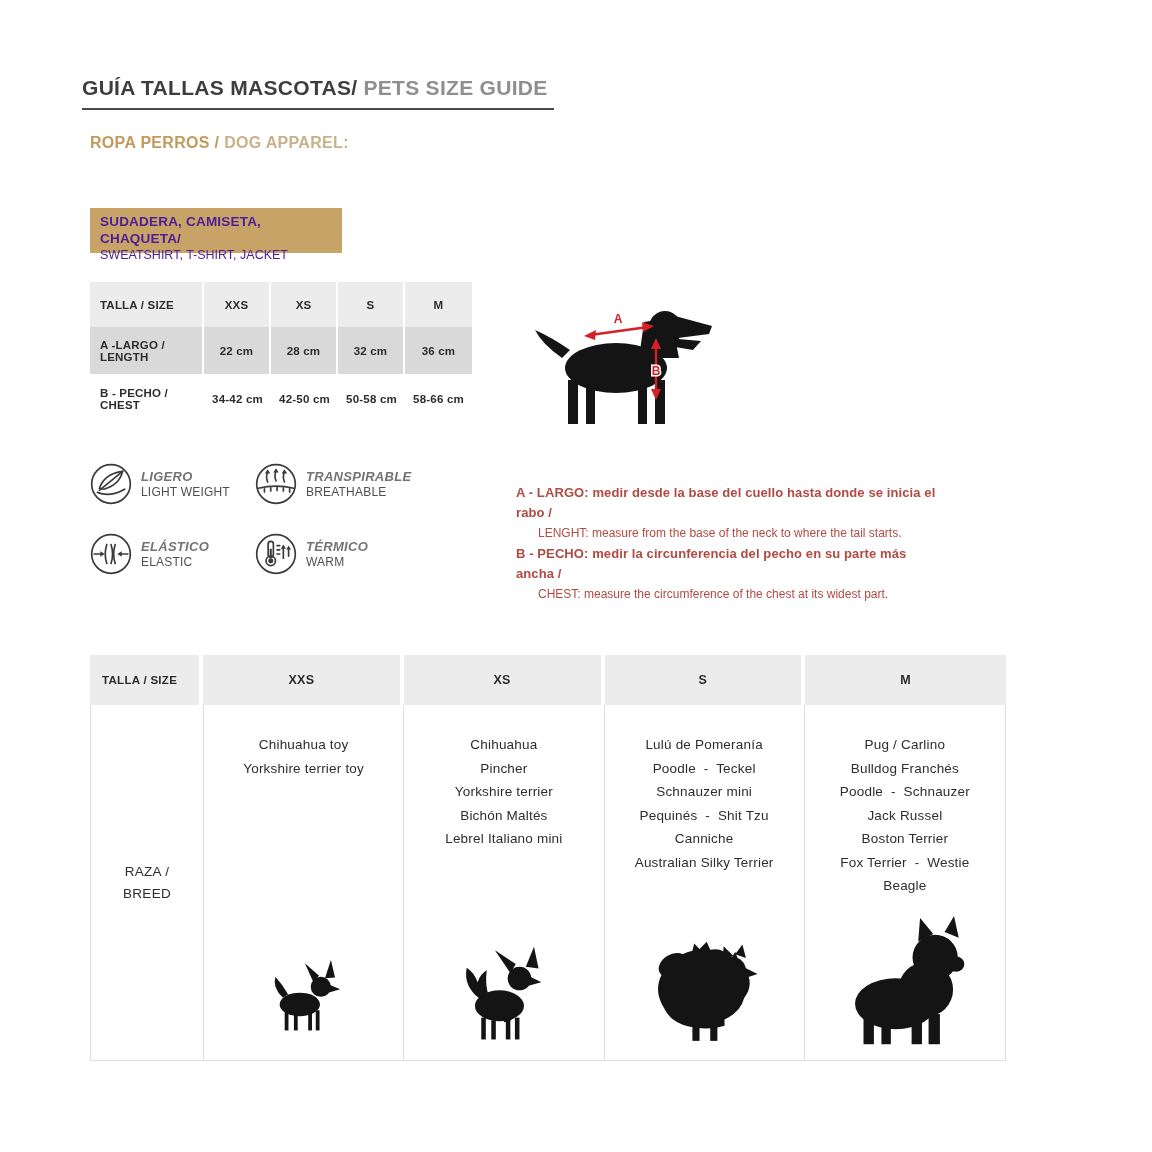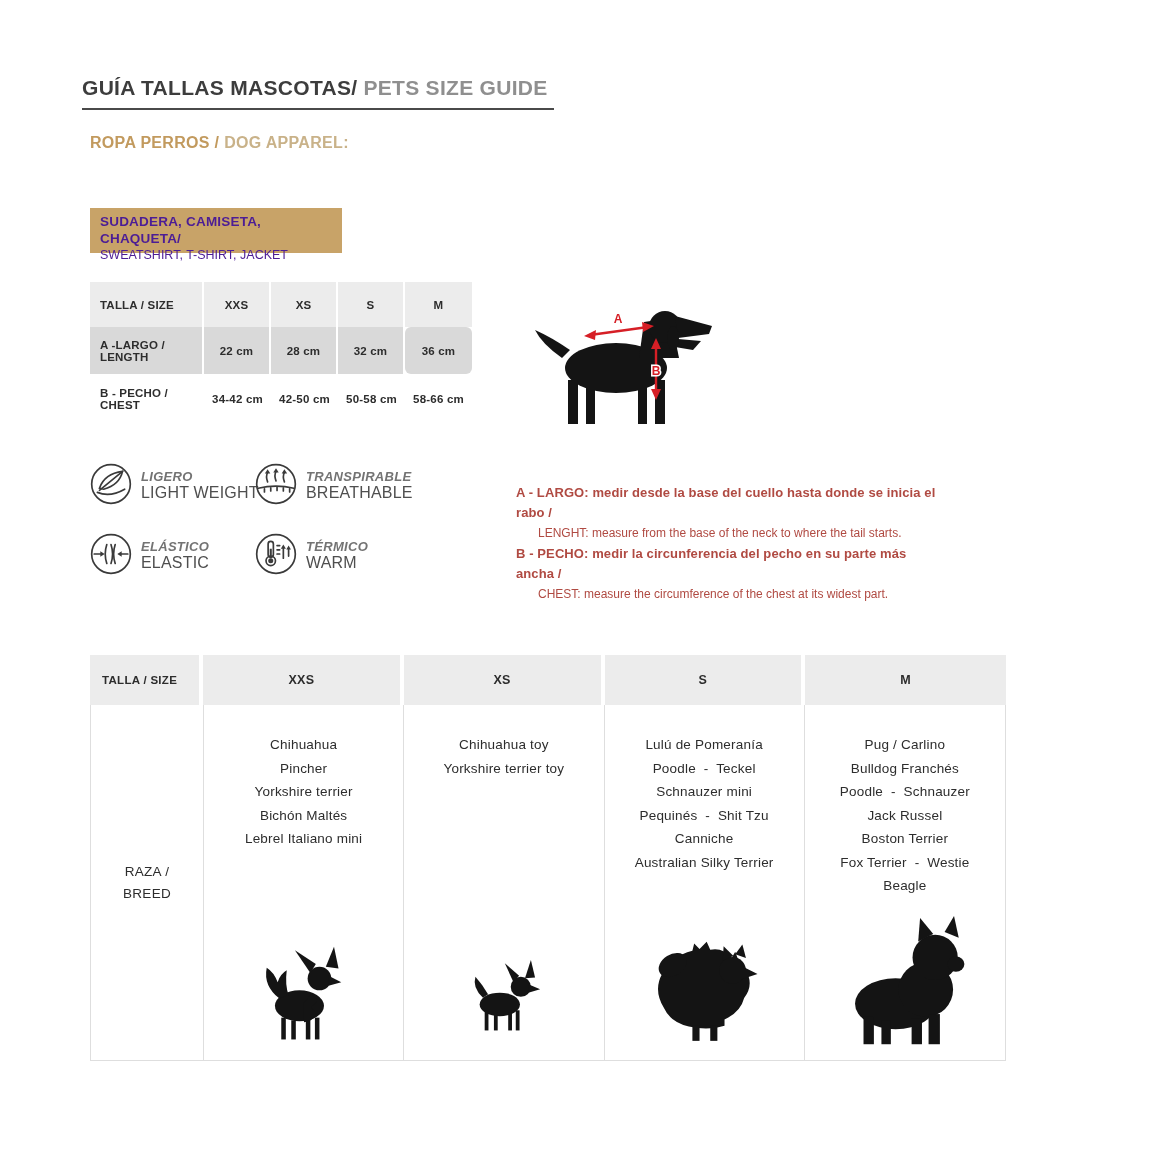"36 cm" .st-a > div:last-child { border-radius: 6px -> none }
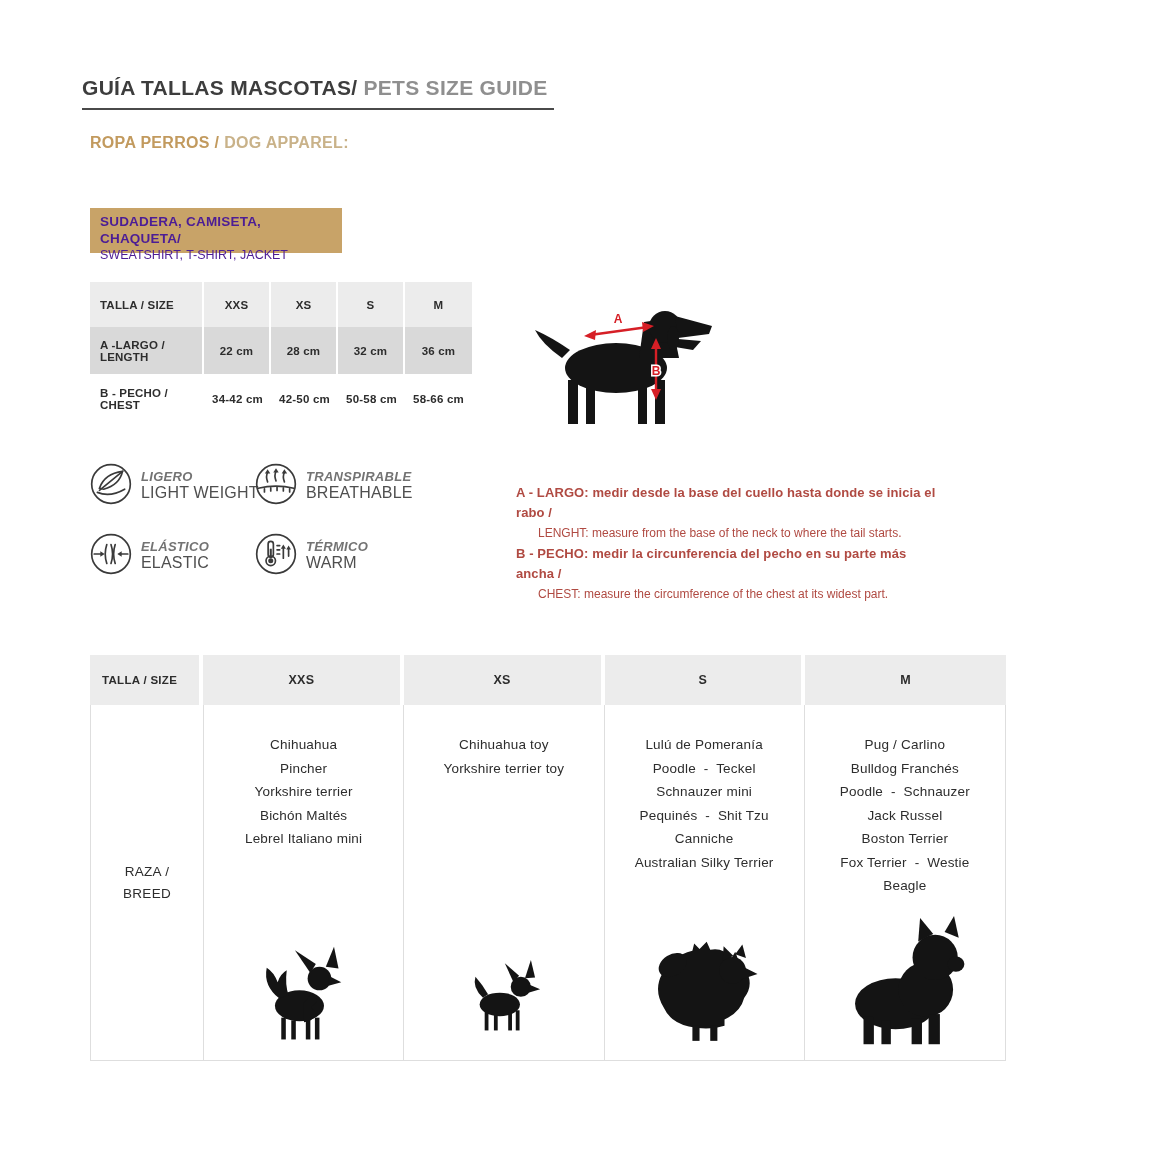"LIGHT WEIGHT" .f-en { font-size: 16px -> 12px }
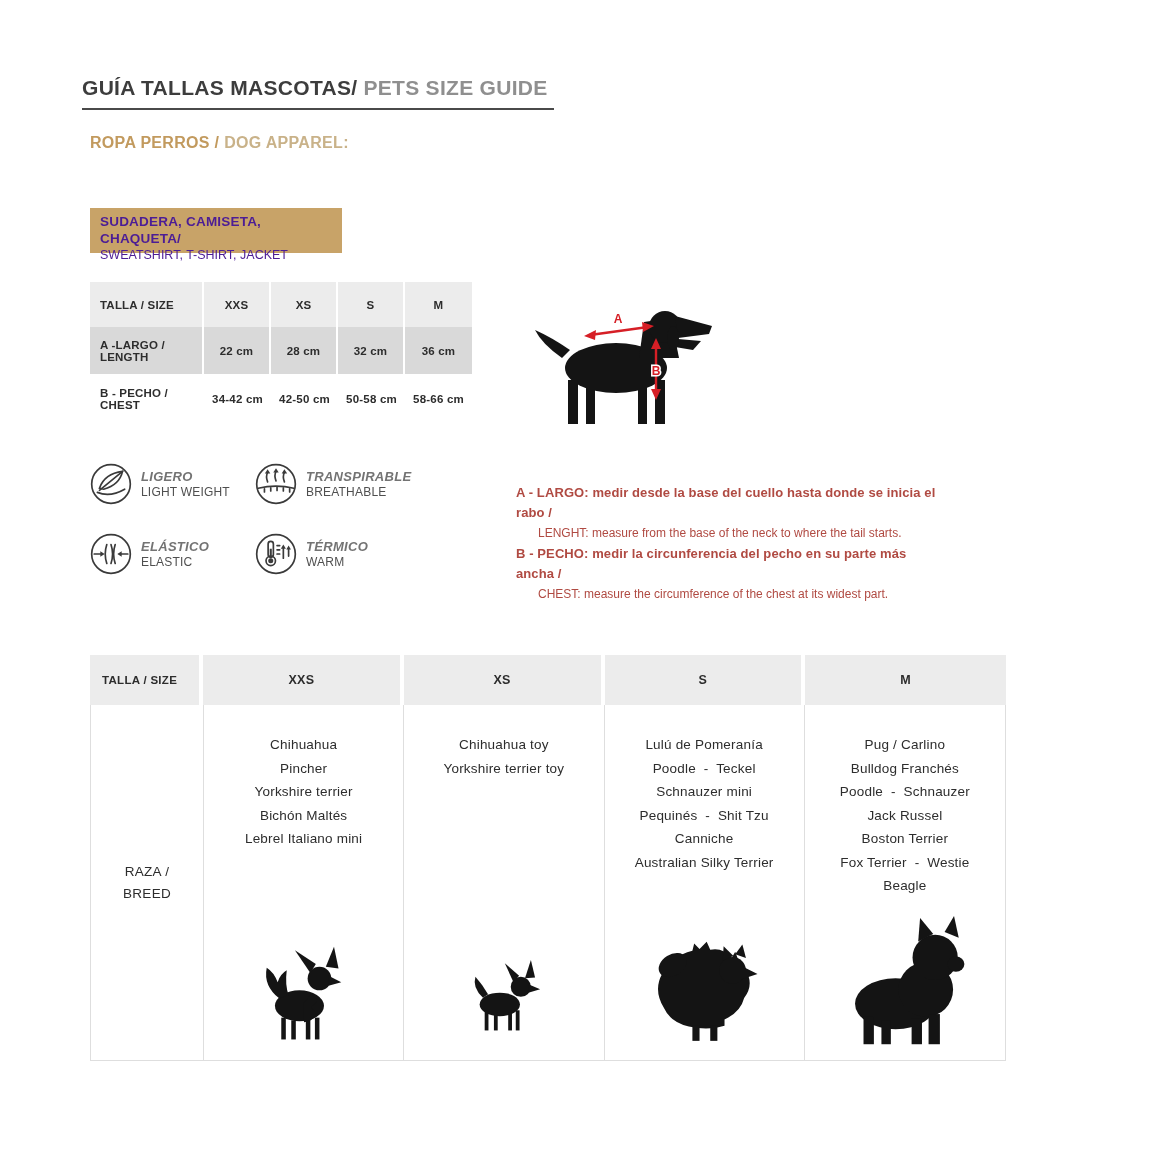"Chihuahua" div.breed-cell { order: before "Chihuahua toy" -> after "Chihuahua toy" }
